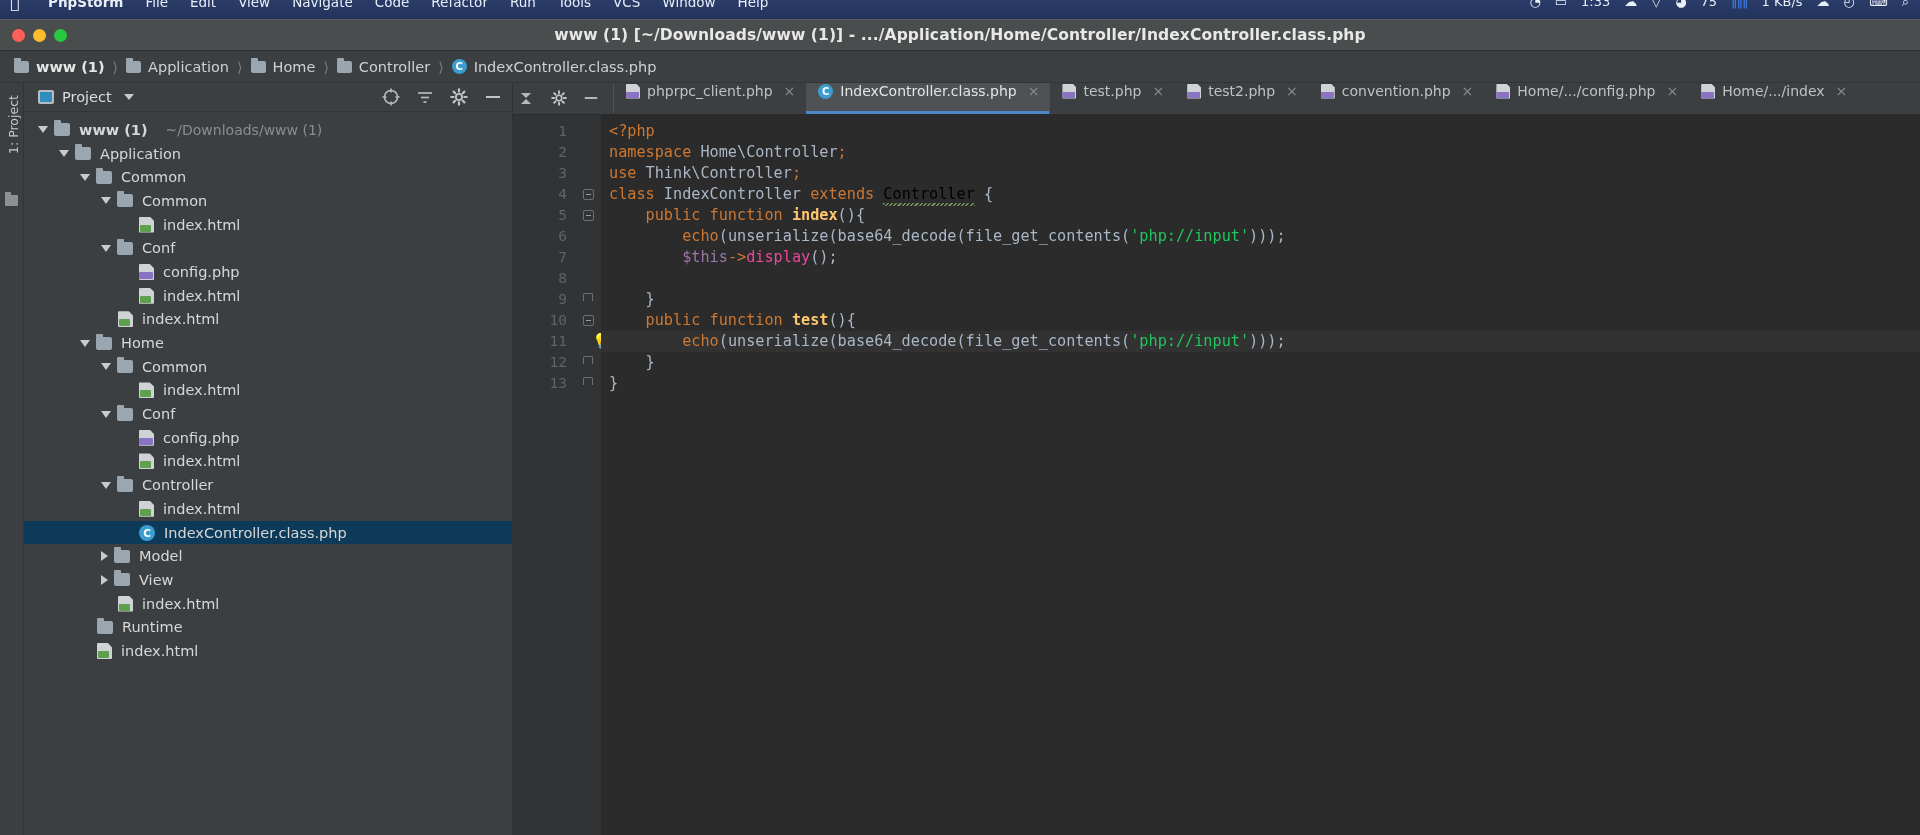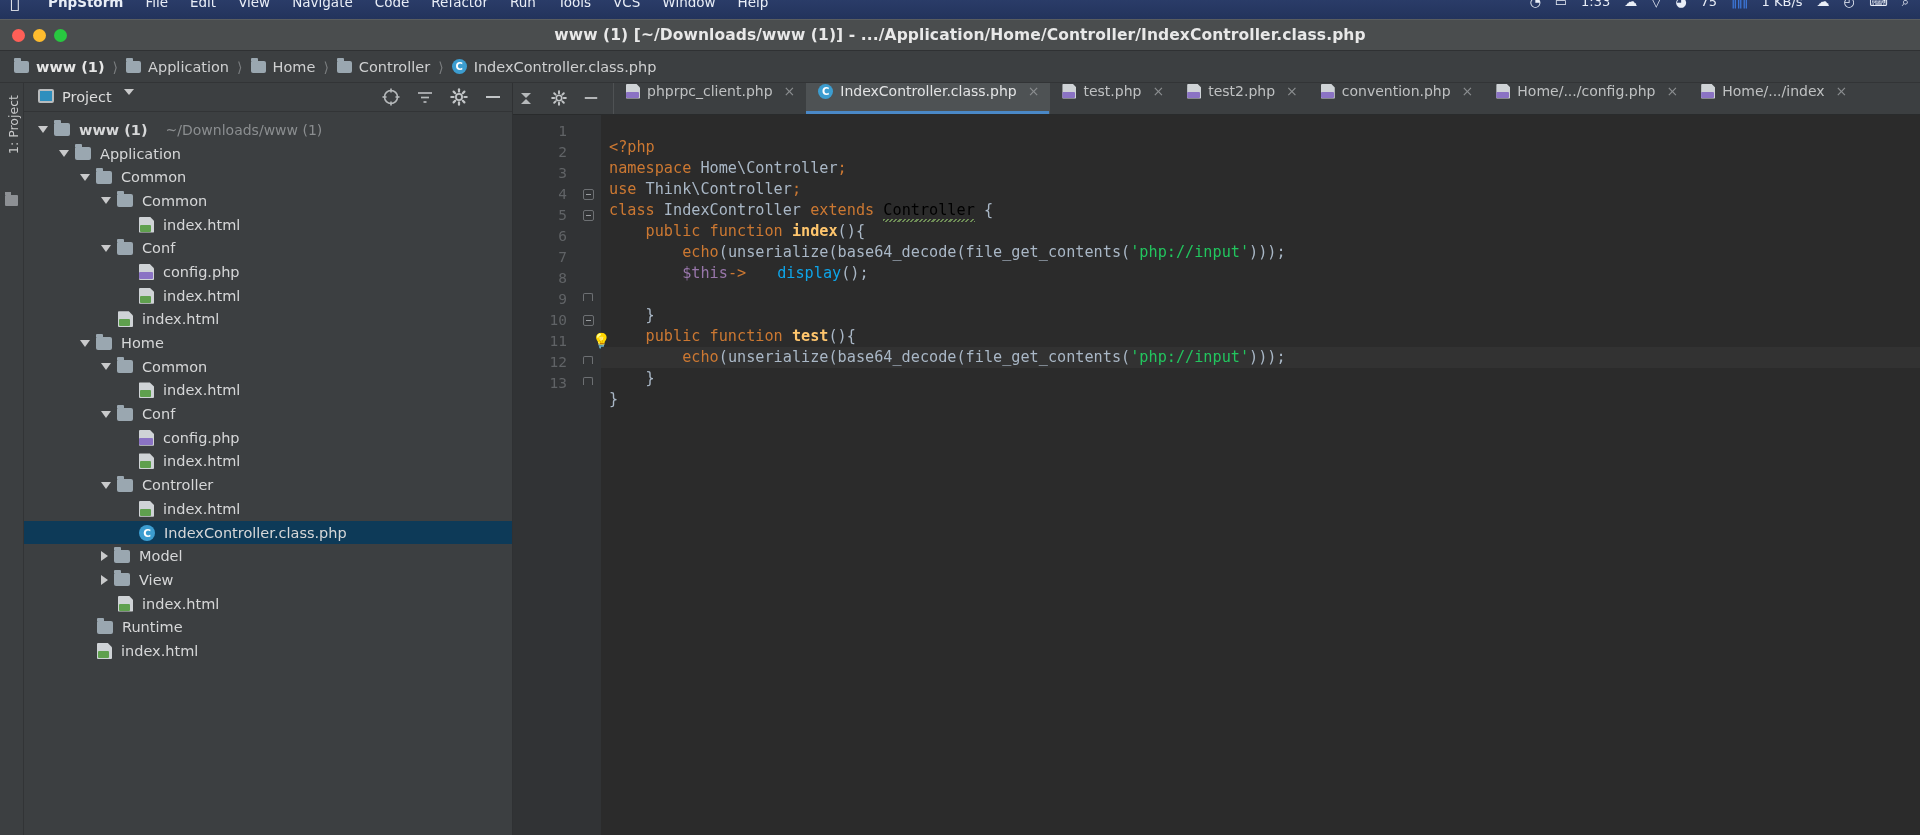"Project" .panel-title { align-items: flex-start -> center }
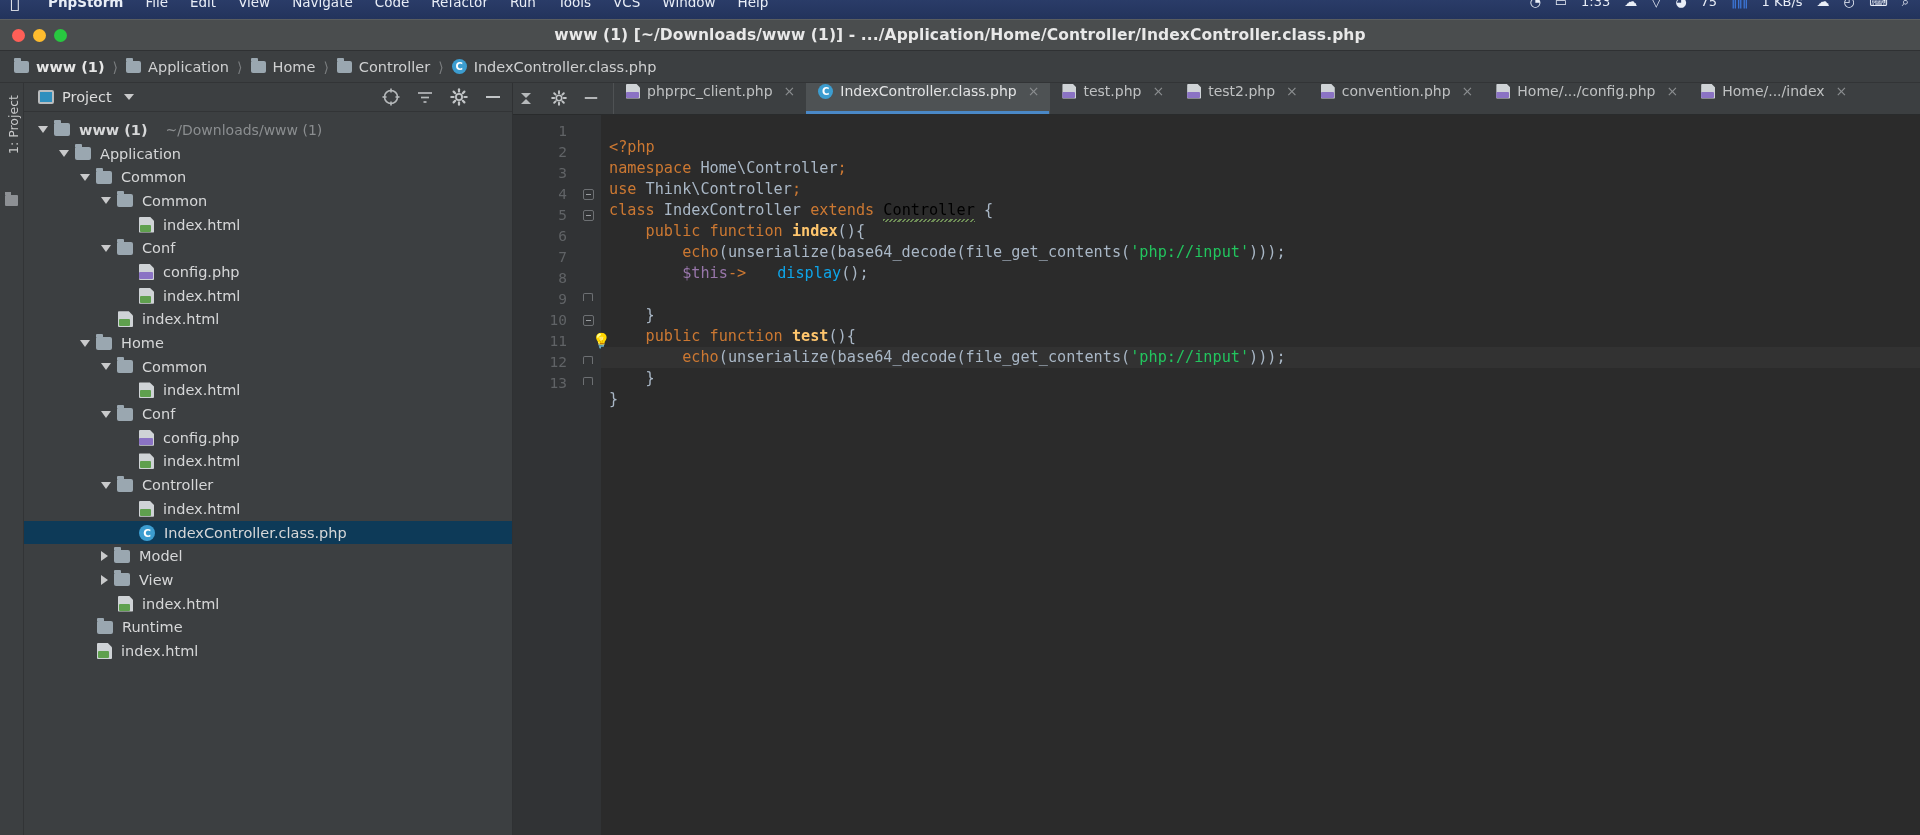"<?php" .code { padding-top: 22px -> 6px }
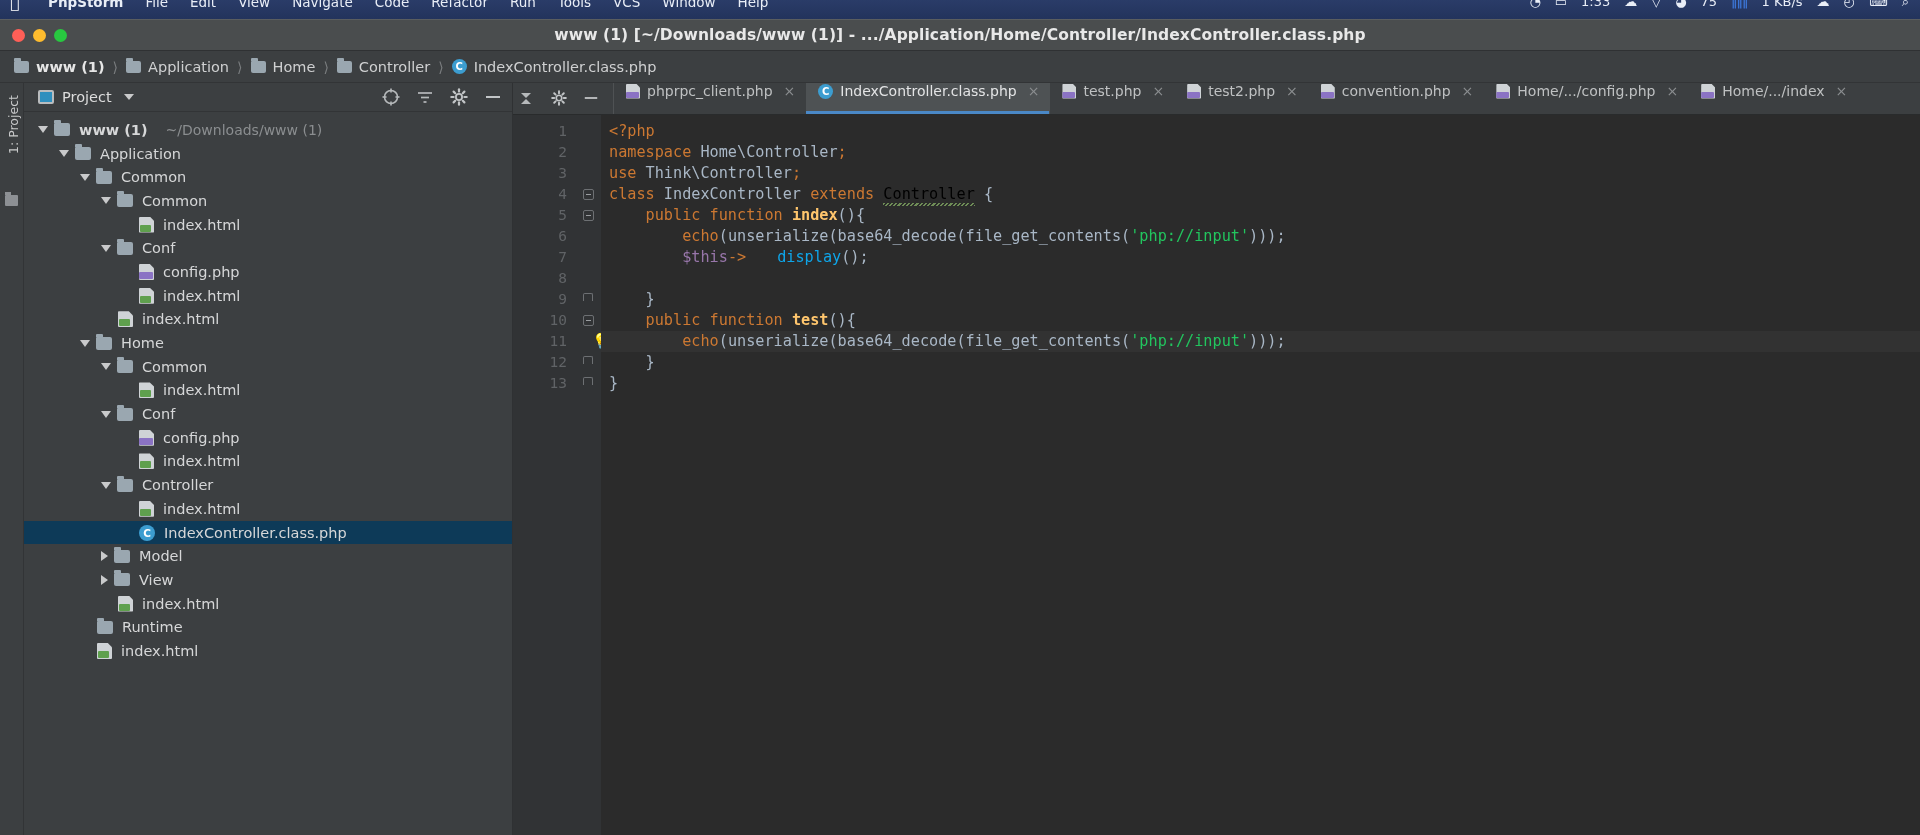"display" .fn { color: #0ea5e9 -> #ec4899; margin-left: 31px -> none }
